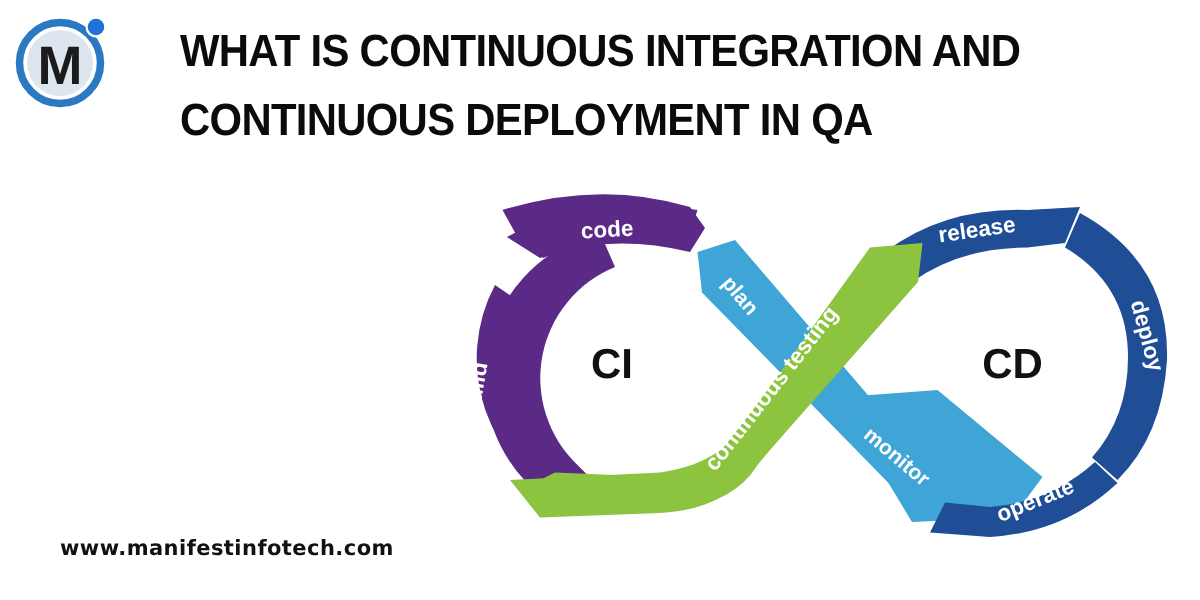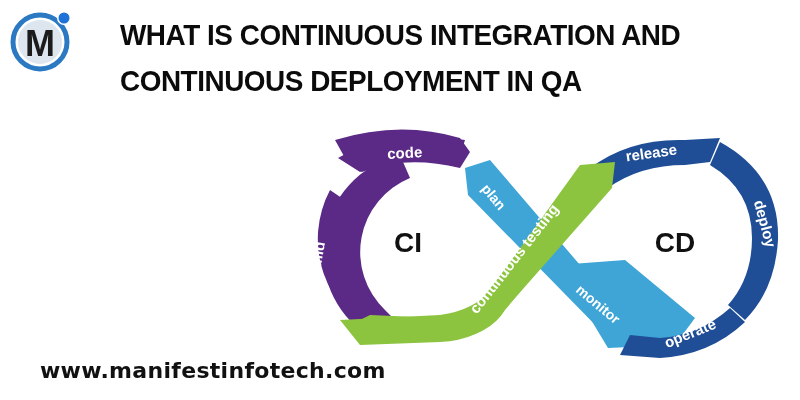"www.manifestinfotech.com" .url { font-size: 22px -> 14px }
